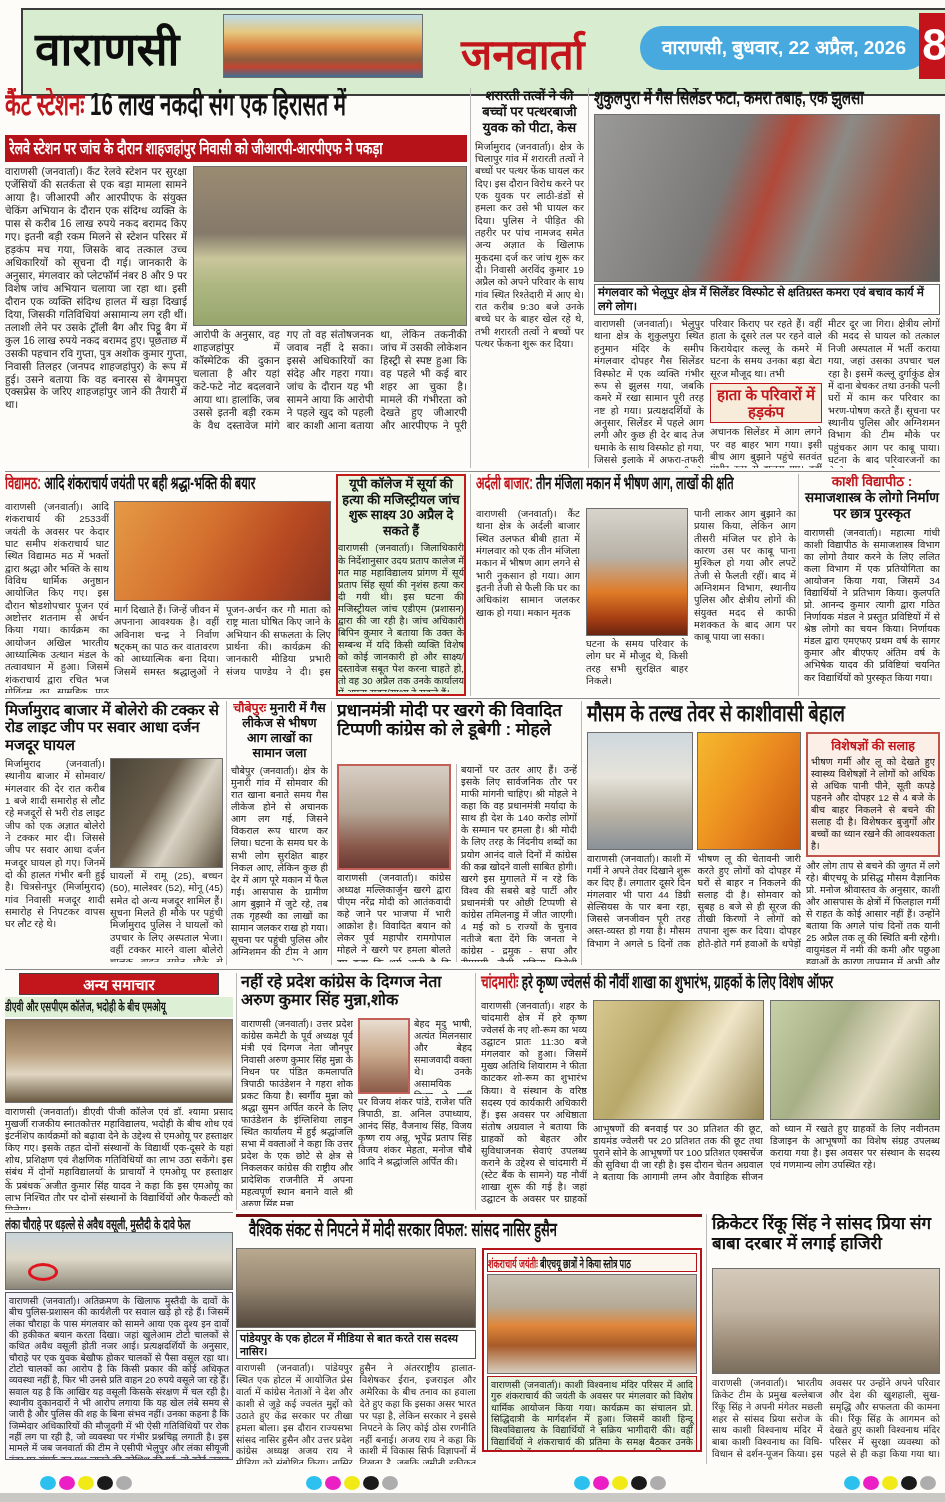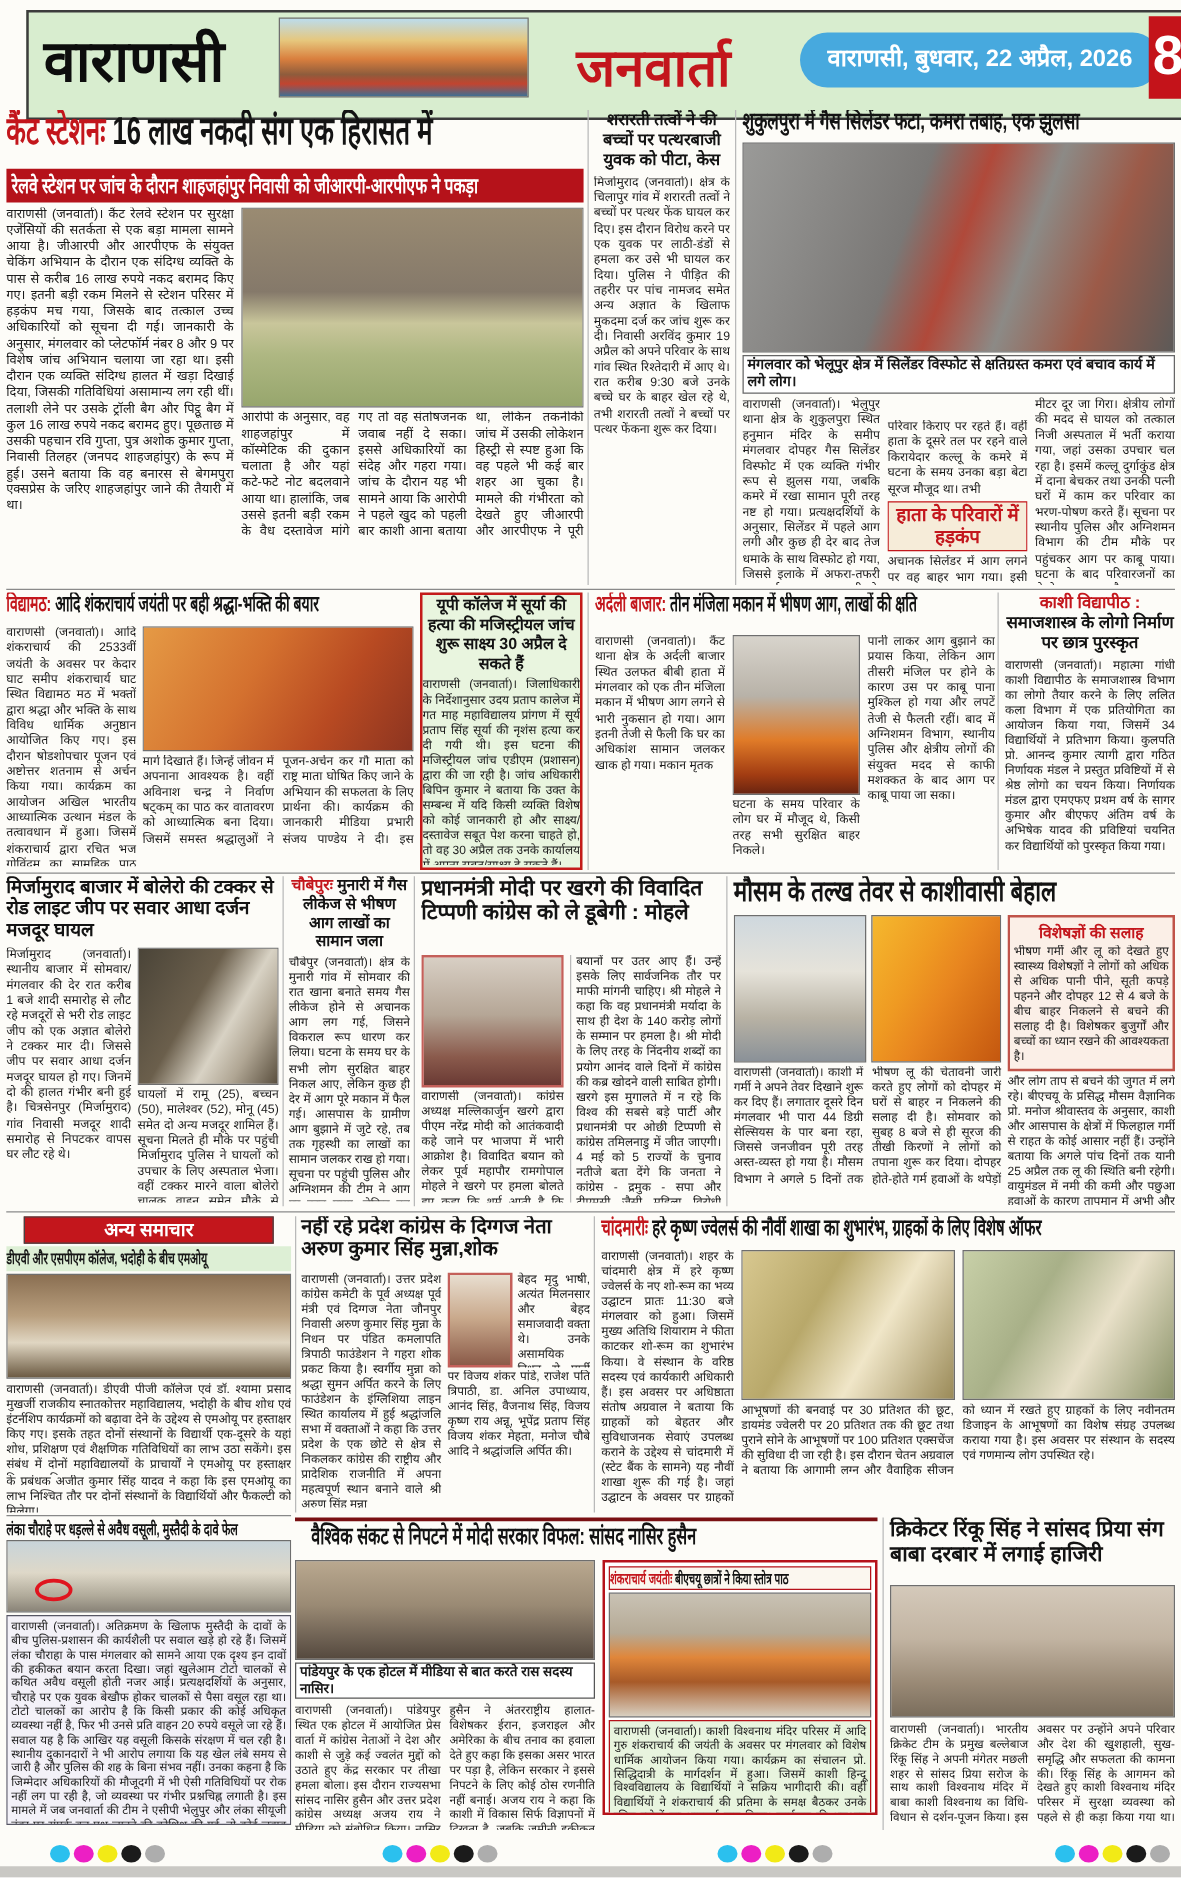"परिवार किराए पर रहते हैं।" div { margin-top: 18px -> none }
